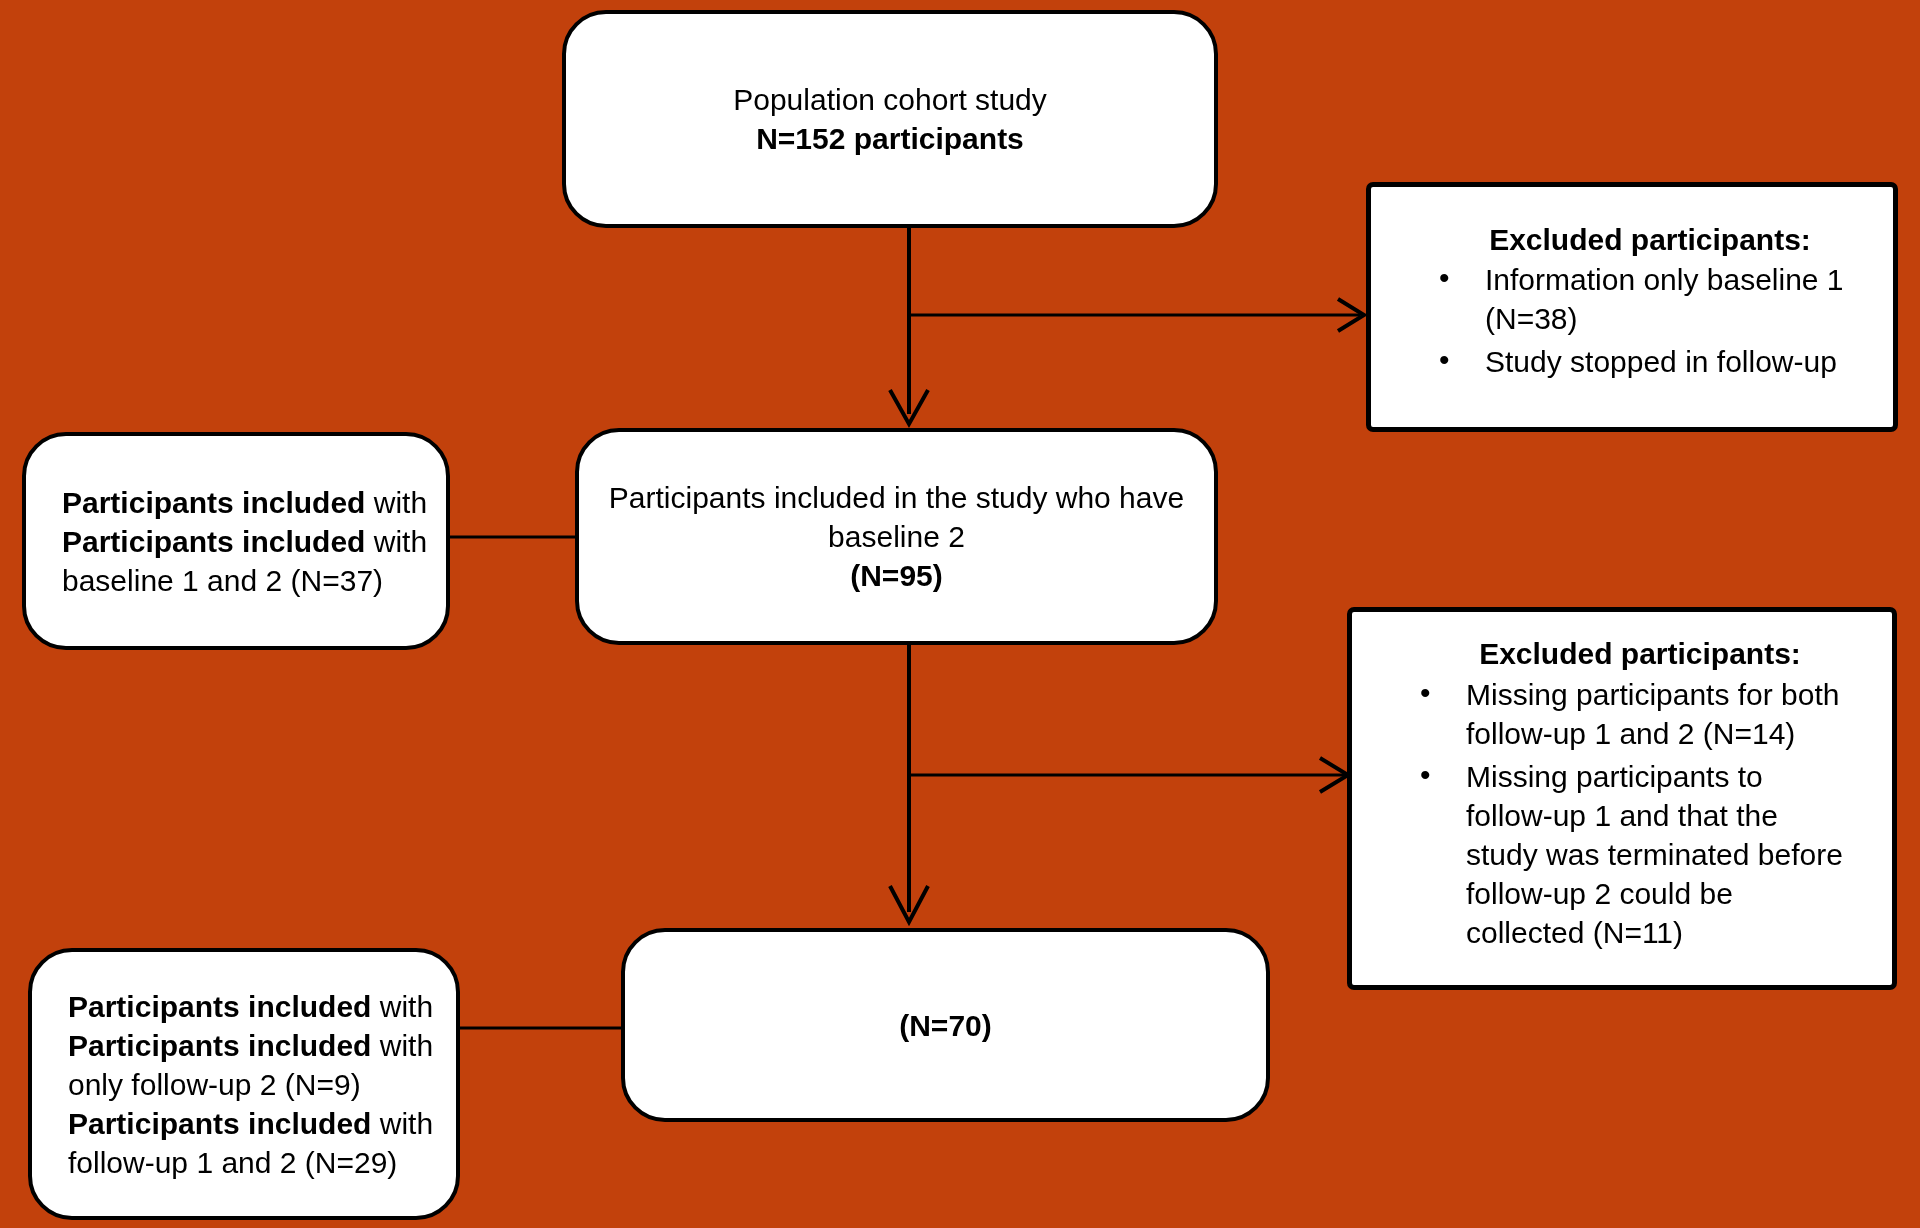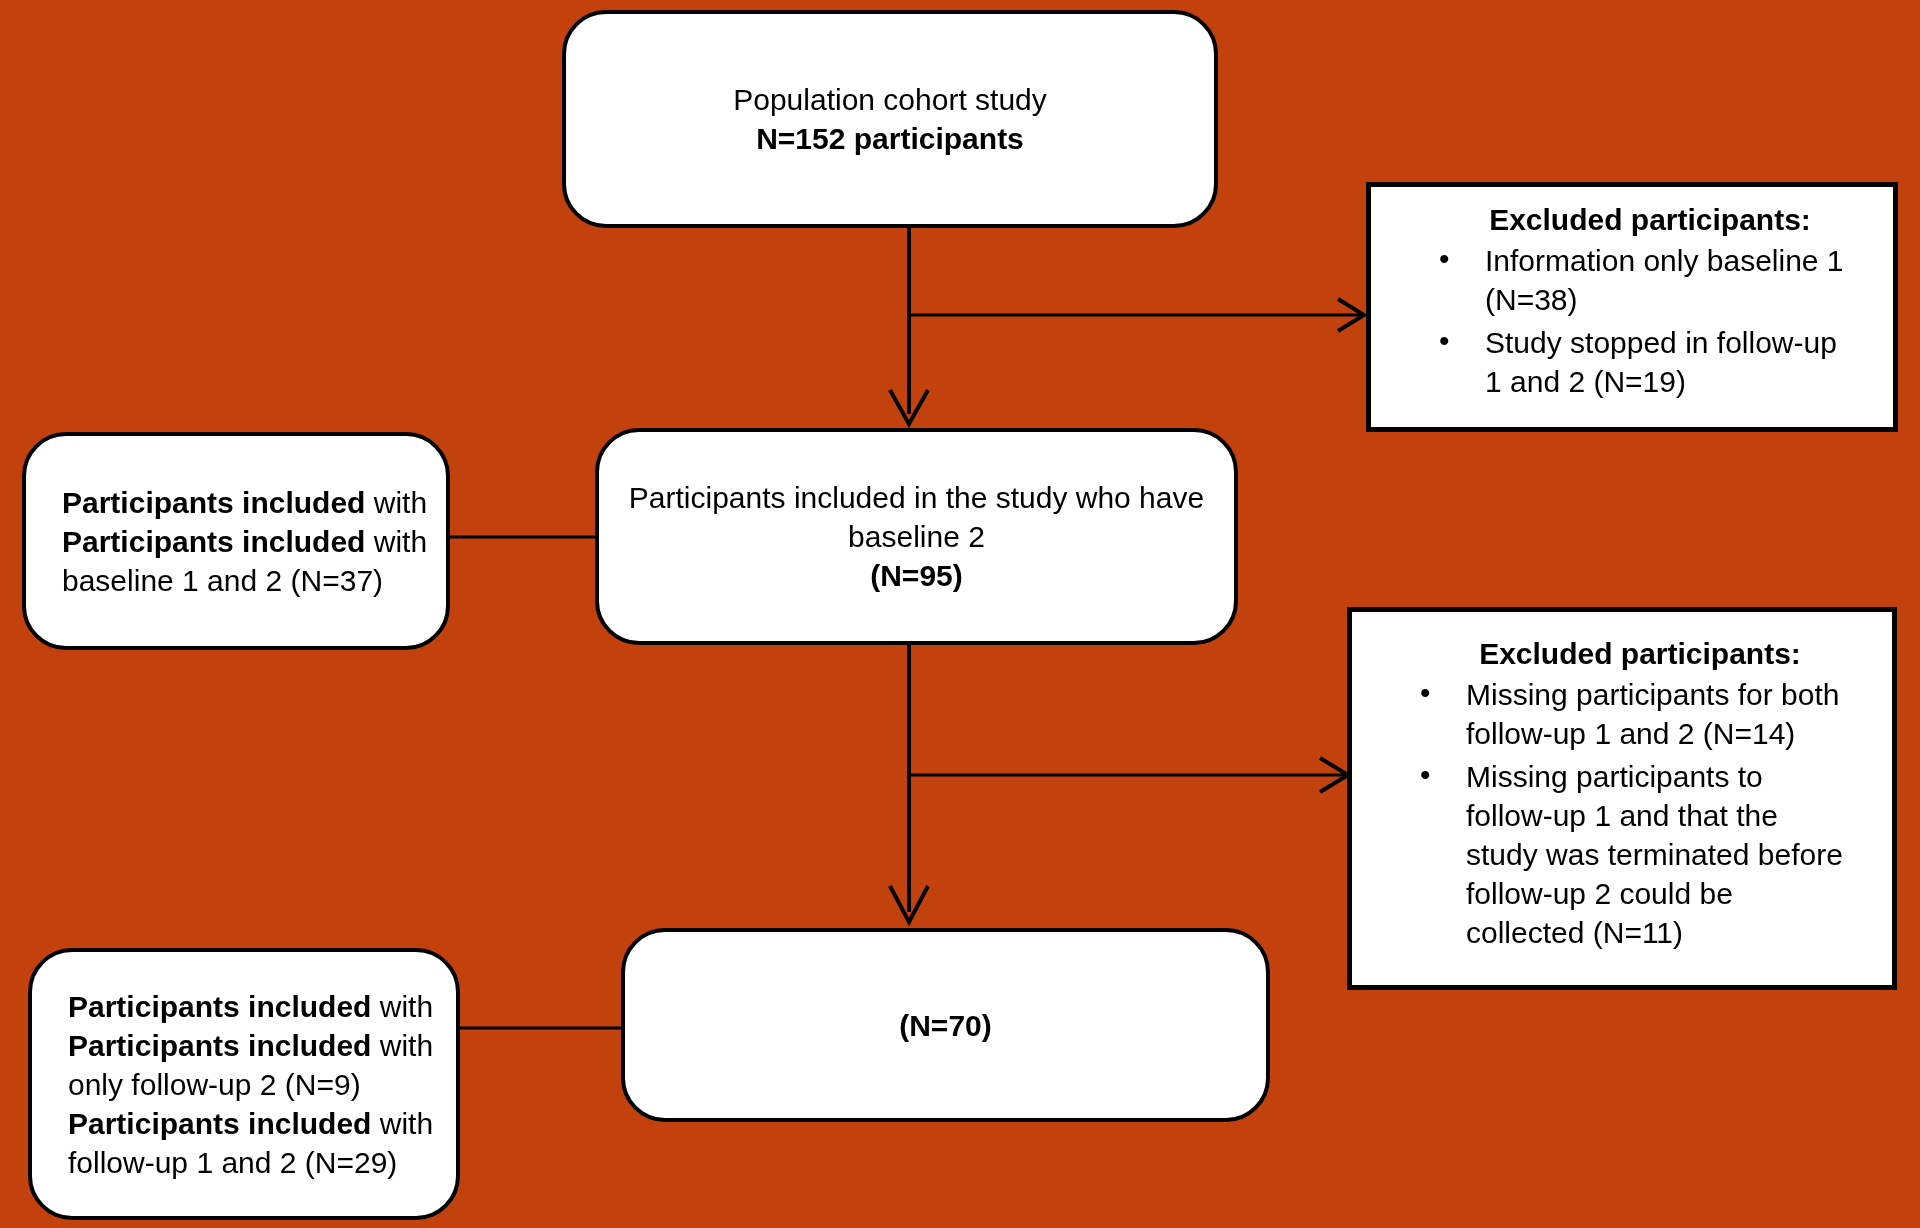"Excluded participants:" .node.square { border-radius: 0 -> 7px }
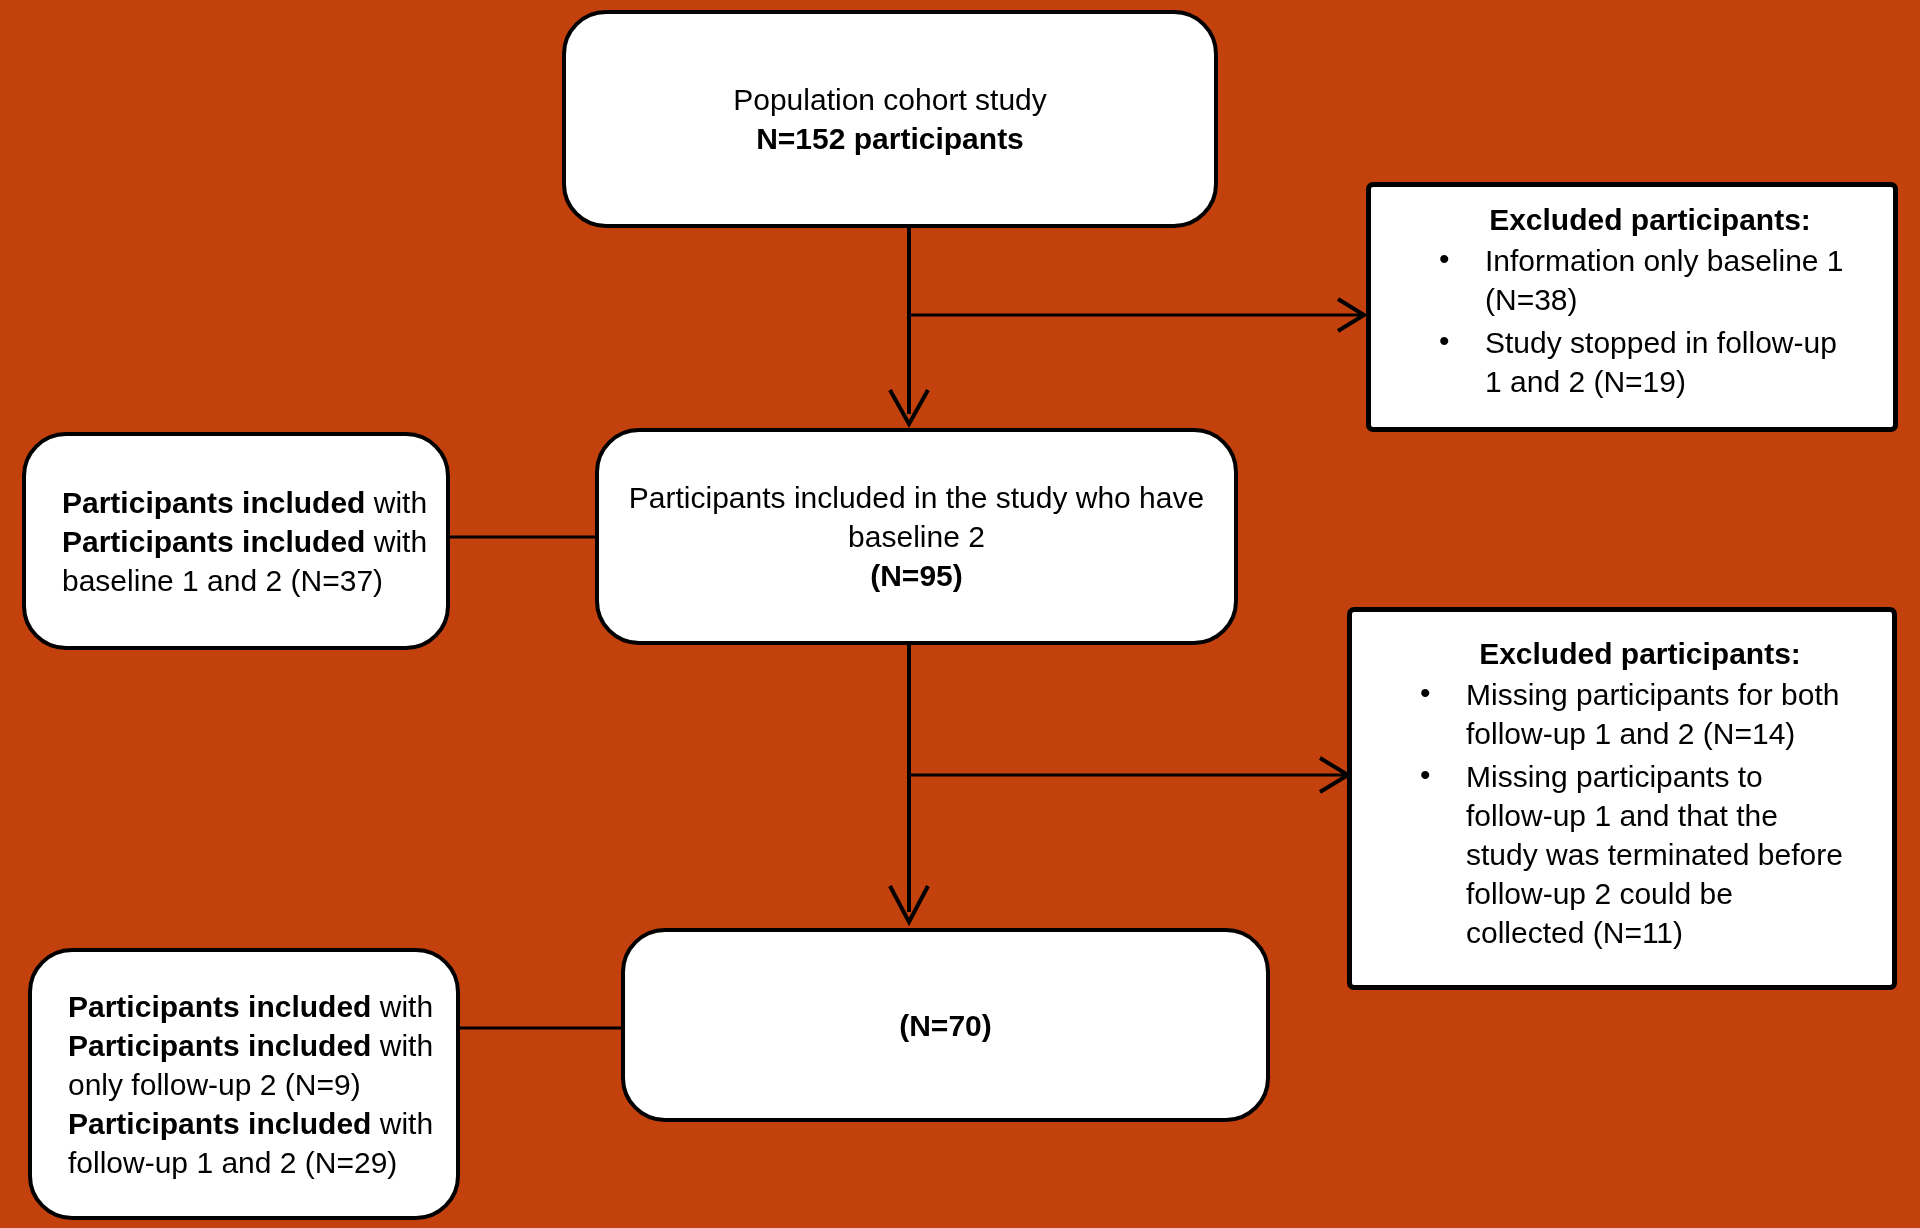"1 and 2 (N=19)" div { html: <div>1 and 2 (N=19)</div> -> none }
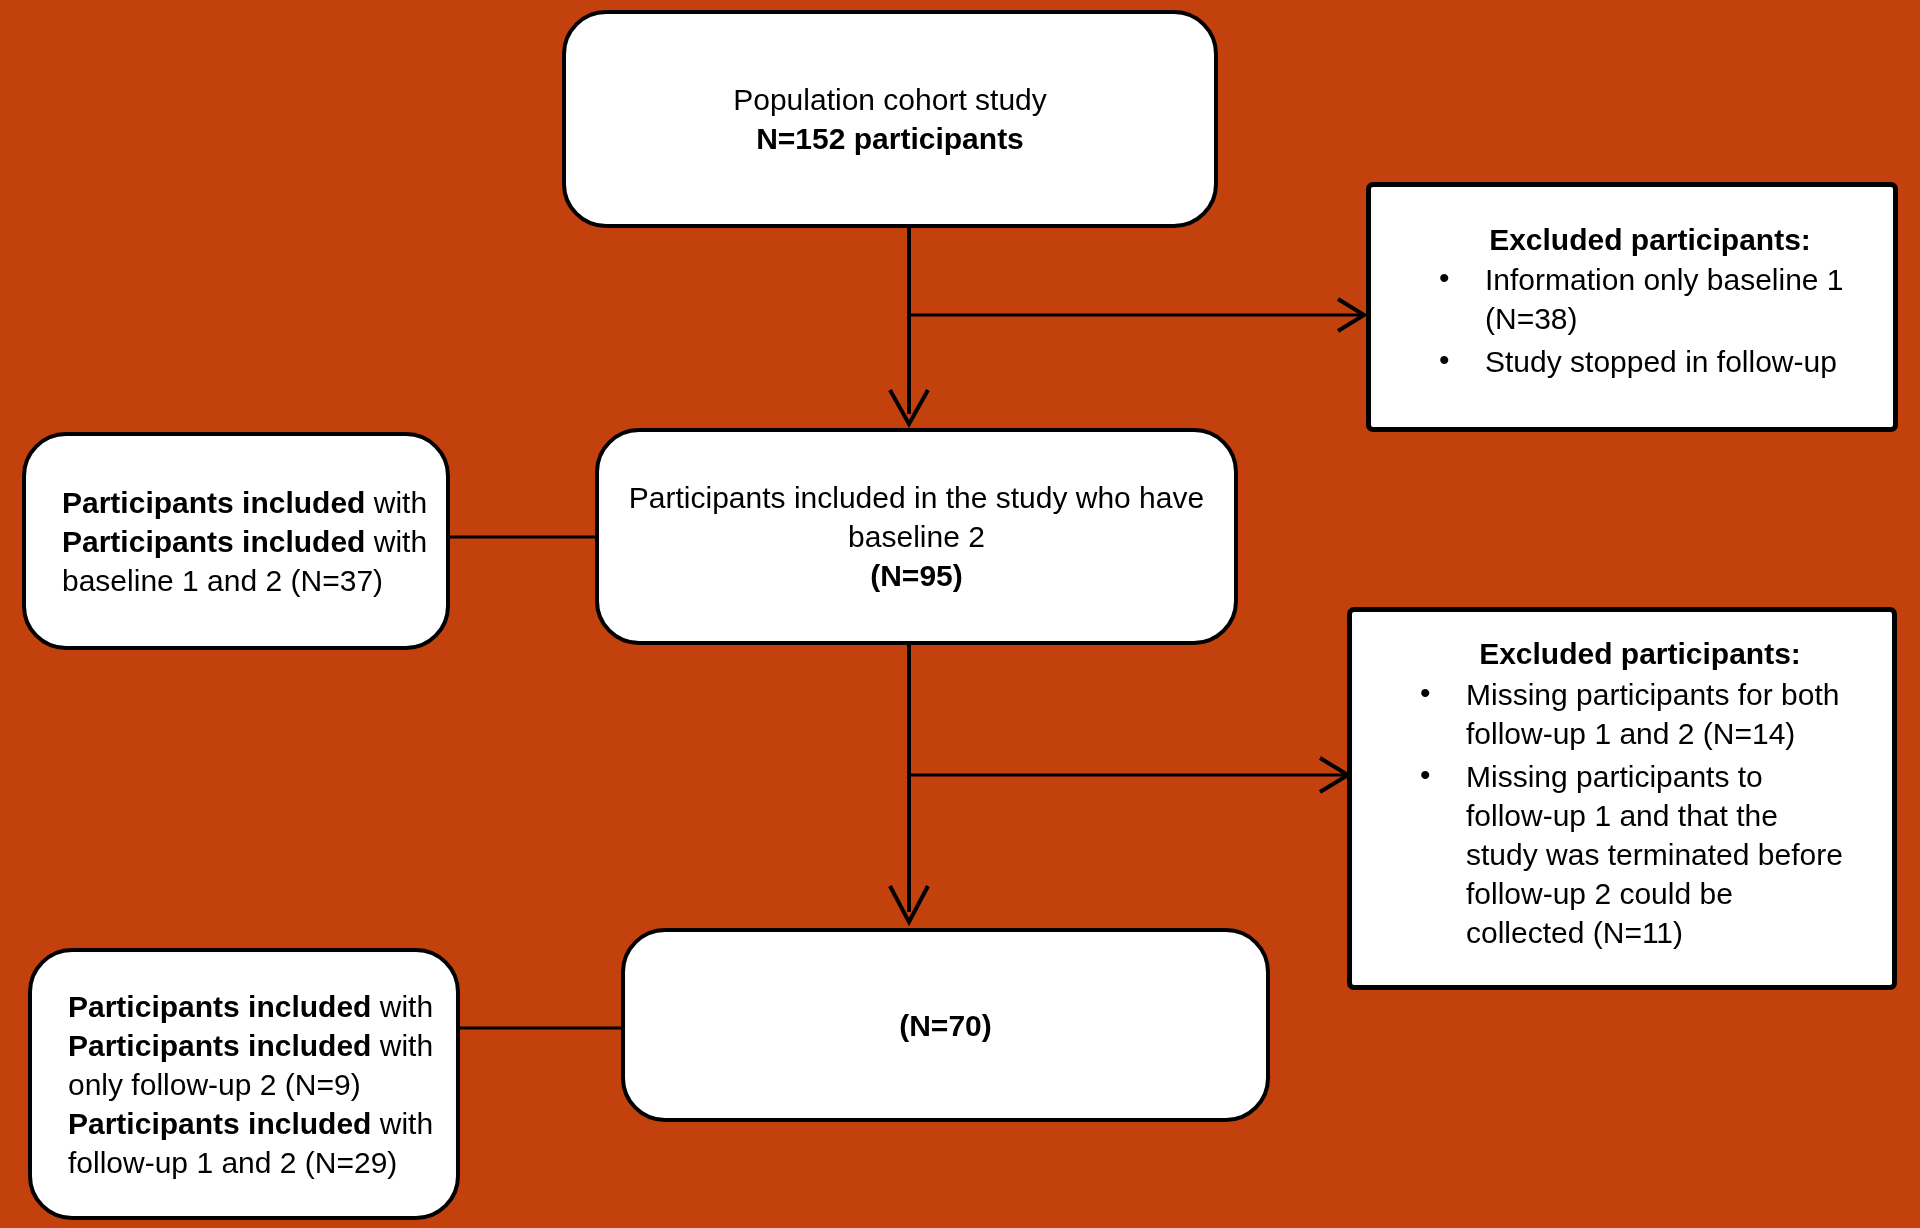"Participants included in the study" #node-middle { left: 595px -> 575px }
